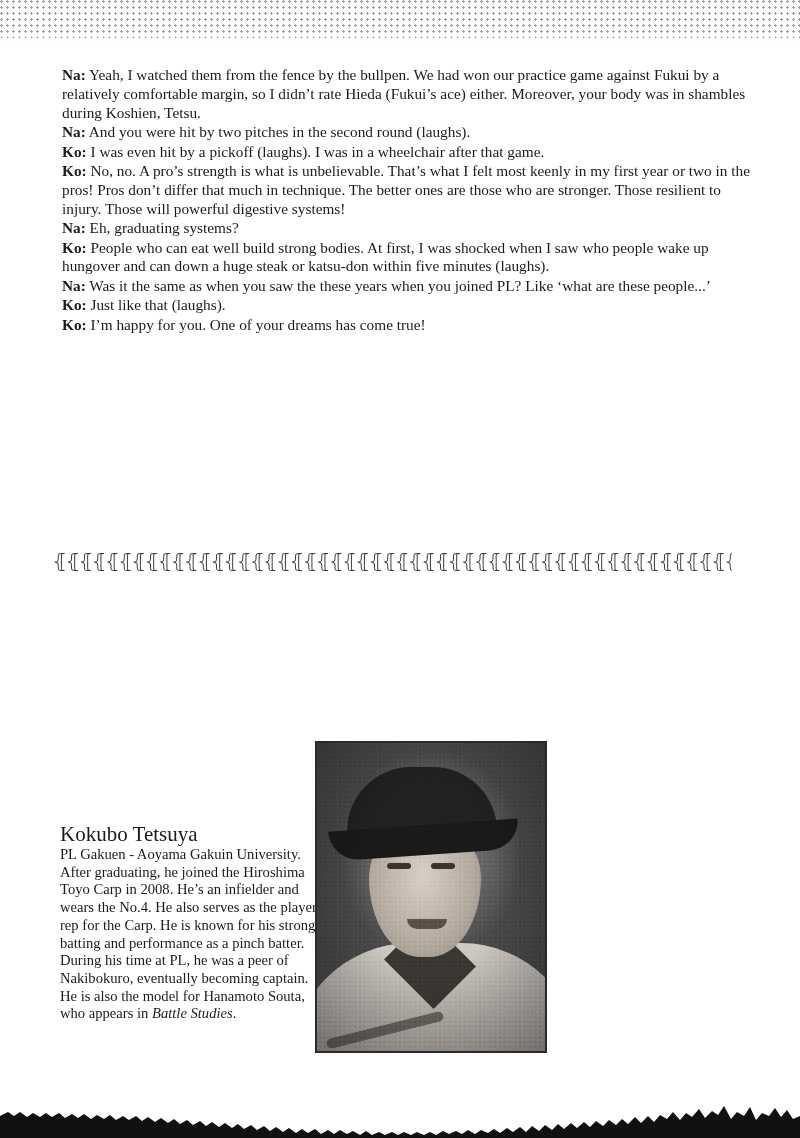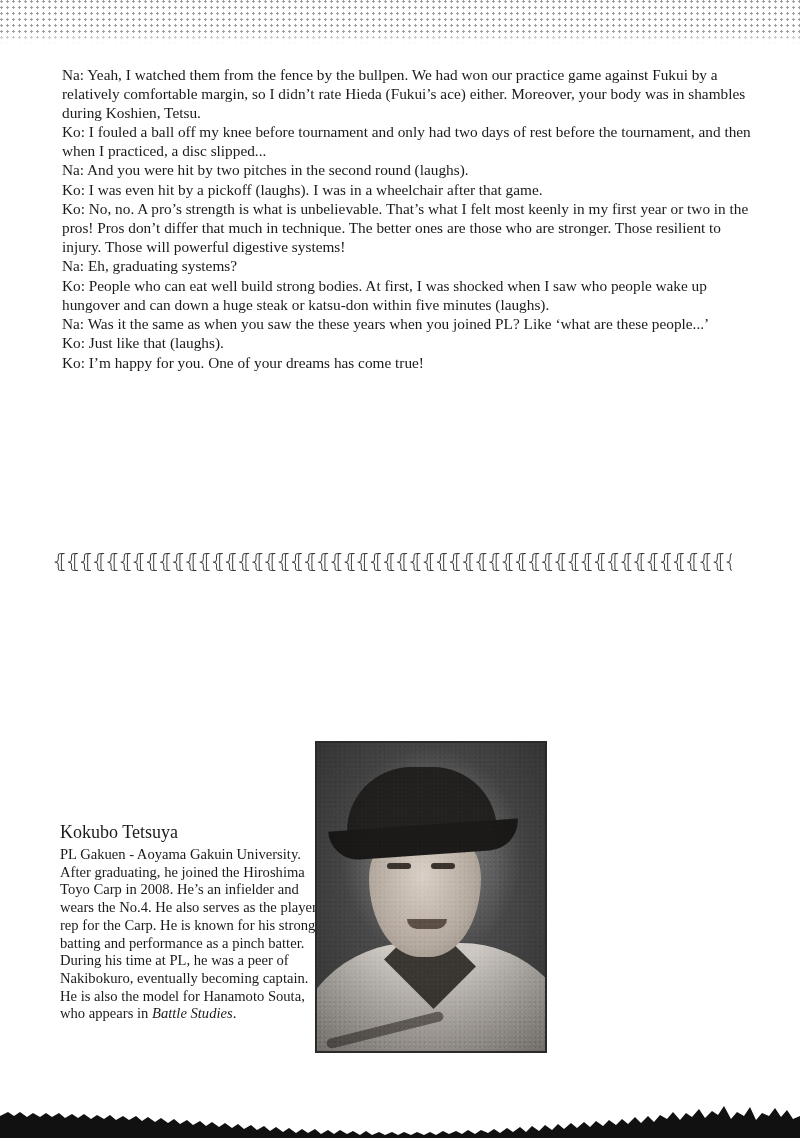"Na:" .spk { font-weight: normal -> bold }
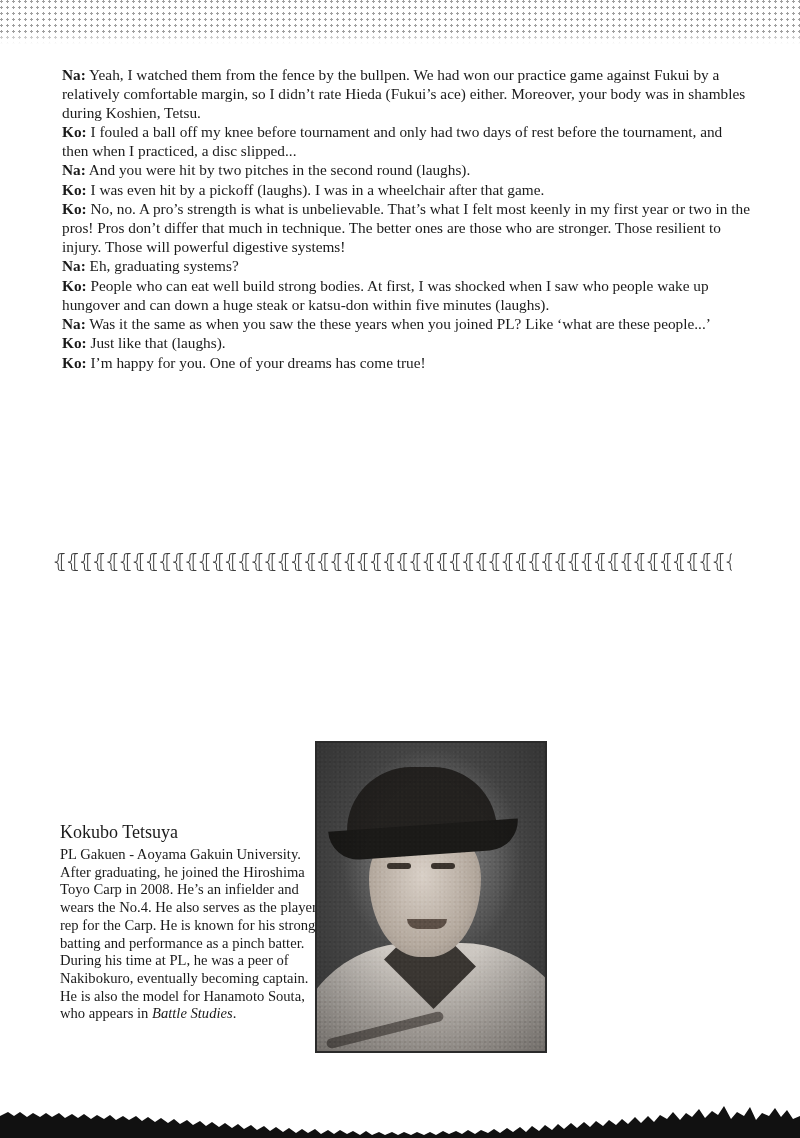"Ko: I fouled a ball" p.line { html: <p><span>Ko:</span><span> I fouled a ball off my knee before tournament and only had two days of rest before the tournament, and then when I practiced, a disc slipped...</span></p> -> none }
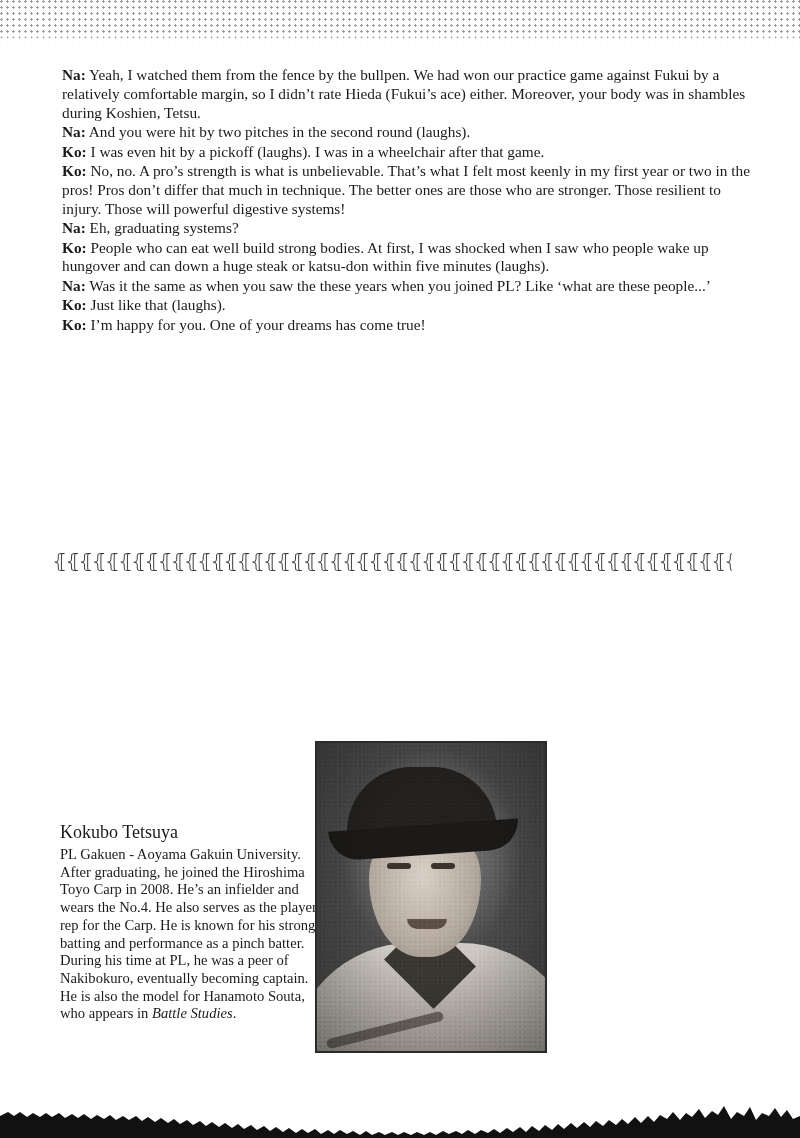"Kokubo Tetsuya" .profile-name { font-size: 18px -> 21px }
